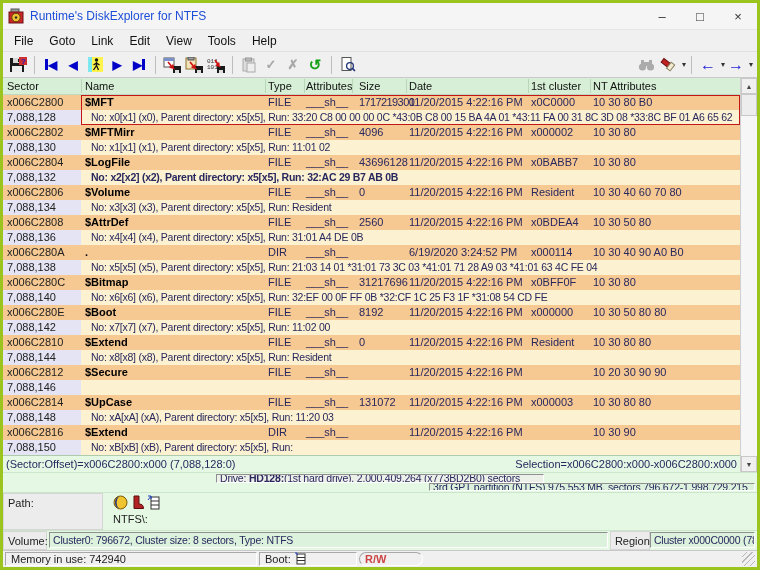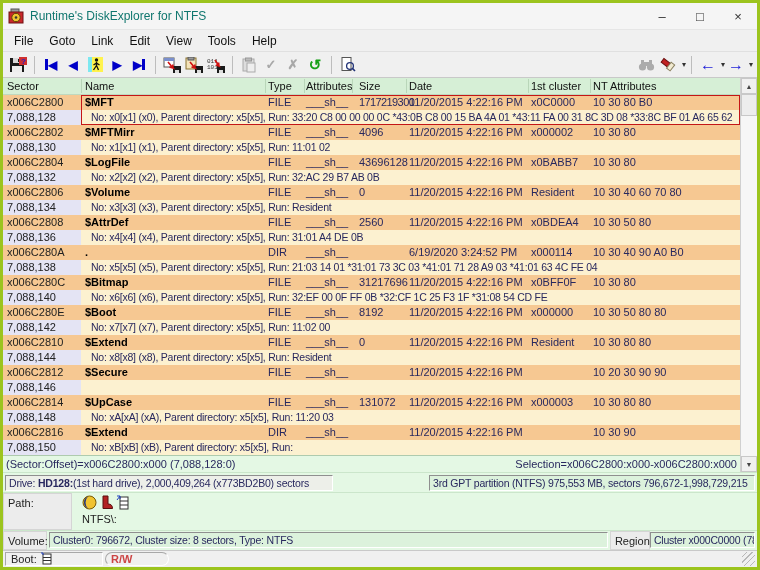"Runtime's DiskExplorer for NTFS" .titletext { color: #0f766e -> #1d4ed8 }
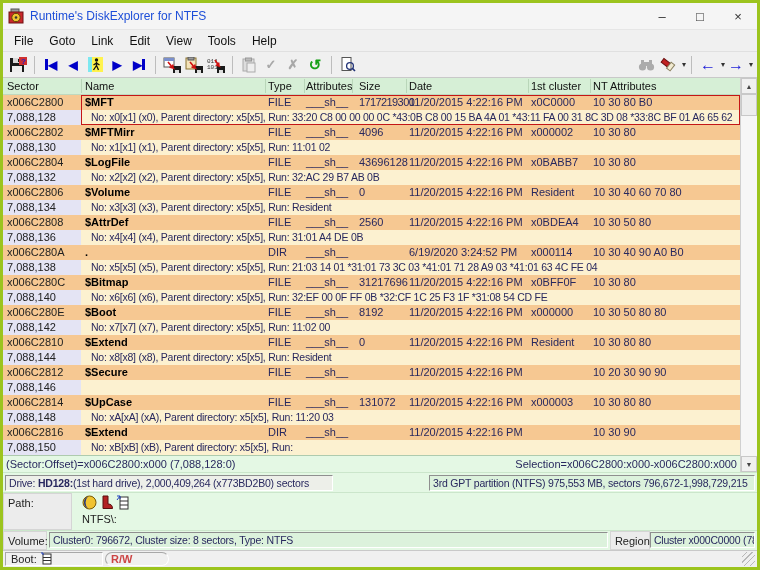"No: x2[x2] (x2), Parent directory:" span.cell { font-weight: none -> bold }
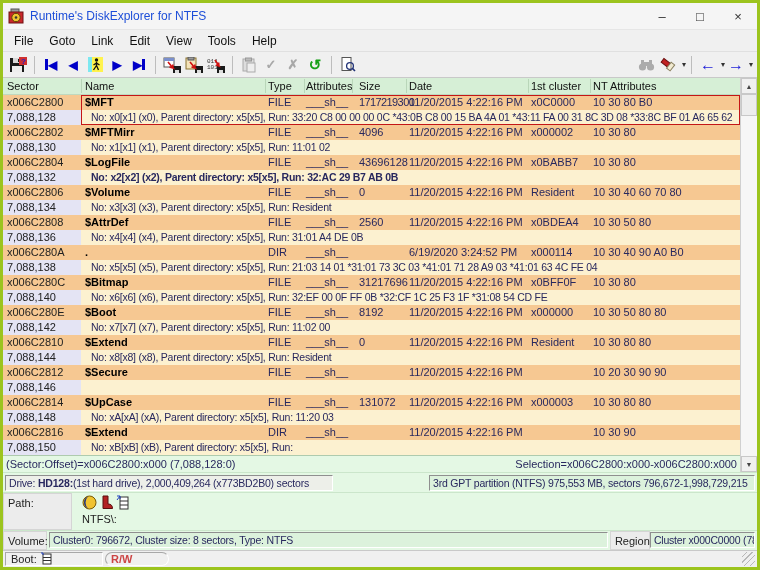"Drive:" .drive-row { flex-direction: none -> column }
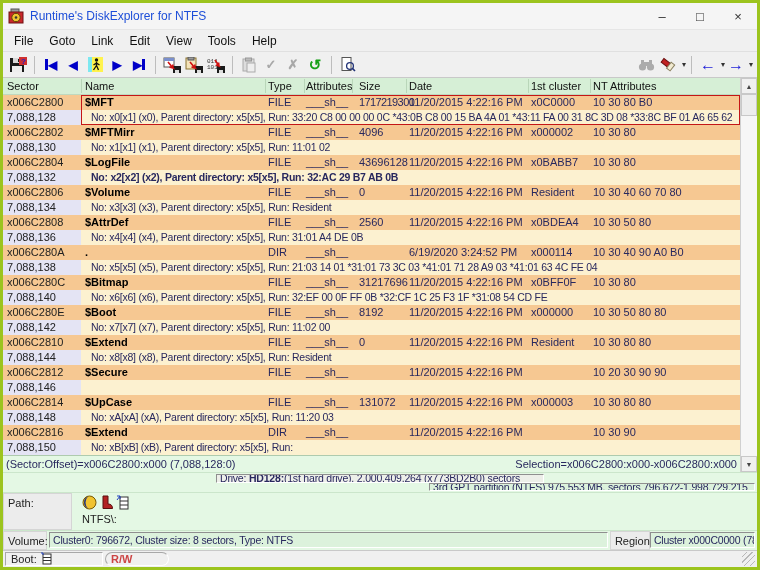"Path:" .path-label { width: 69px -> 100px }
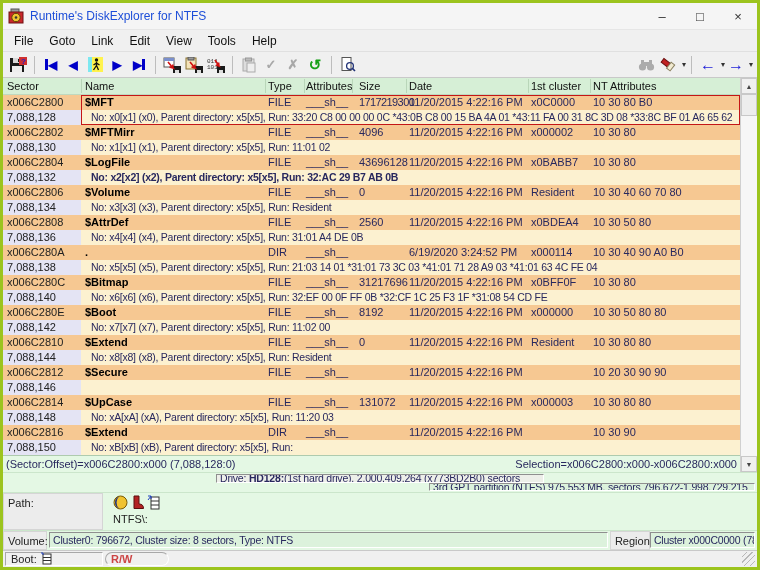"Memory in use: 742940" div.statcell { html: none -> <div>Memory in use: 742940</div> }
